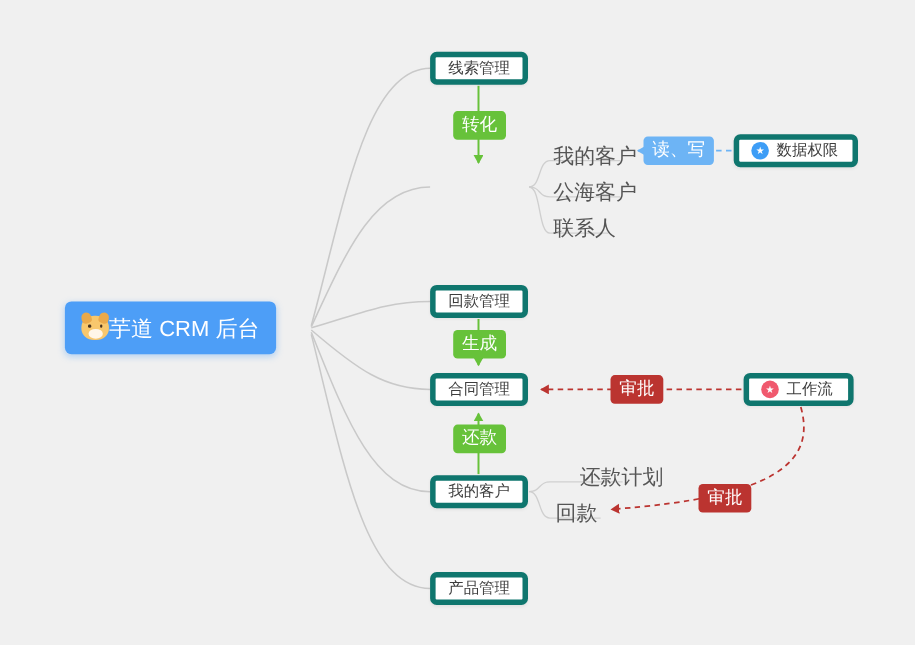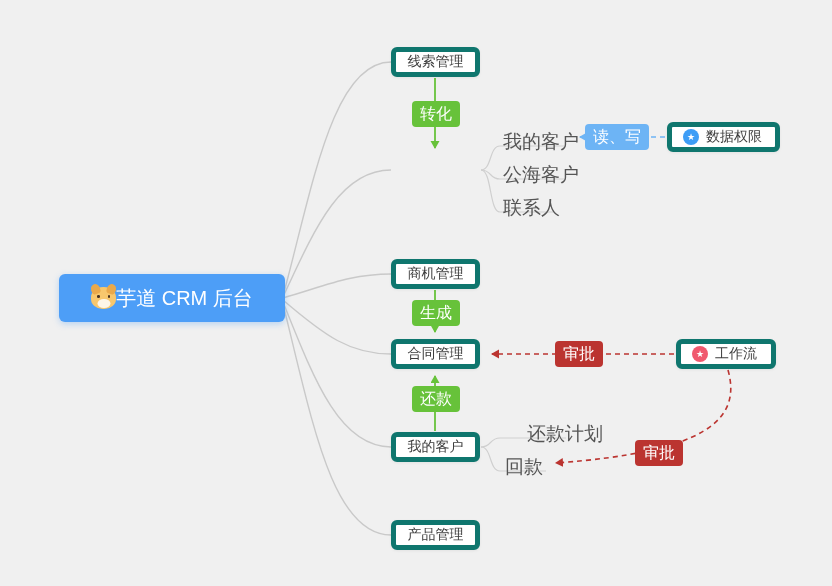"商机管理" span { text: 商机 -> 回款 }
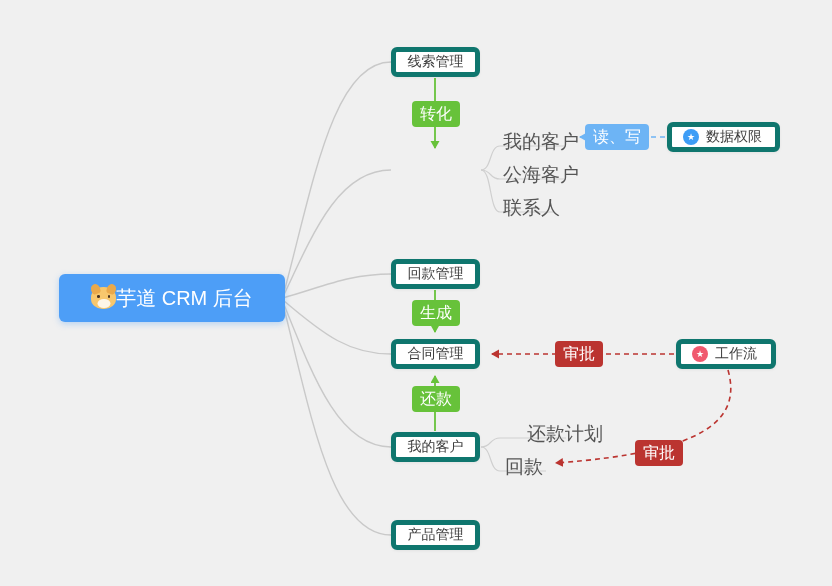"芋道 CRM 后台" .root-node { width: 226px -> 192px }
